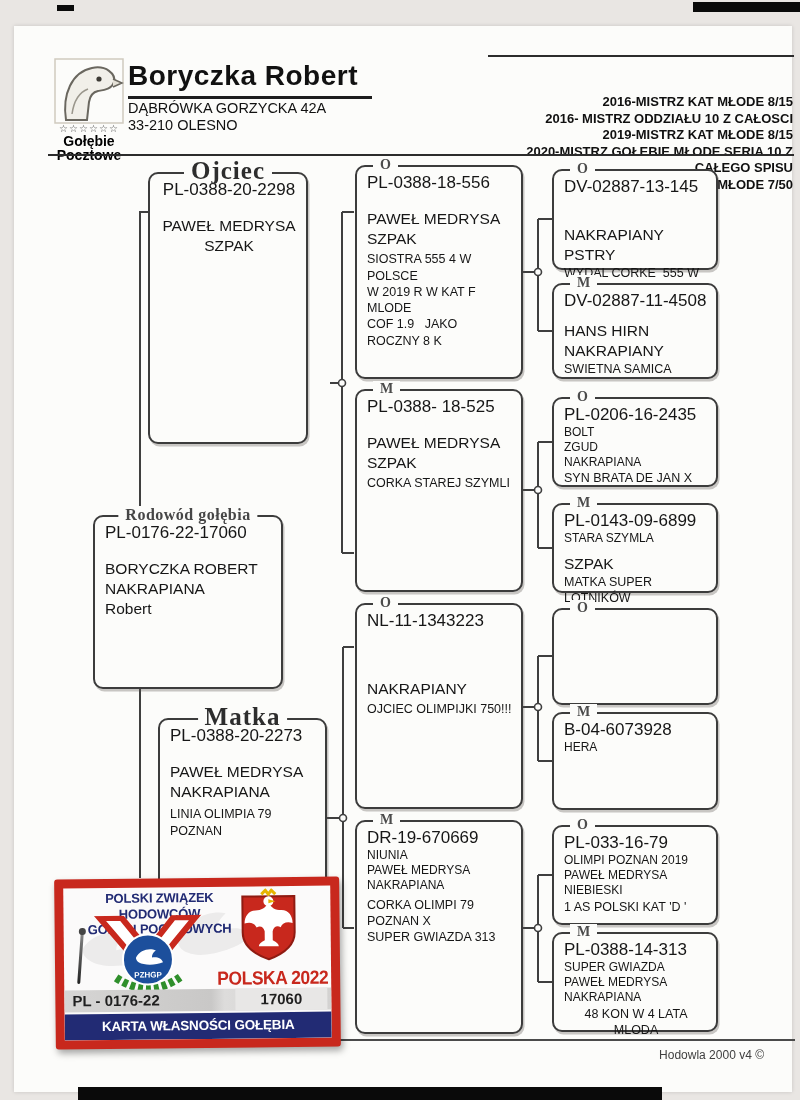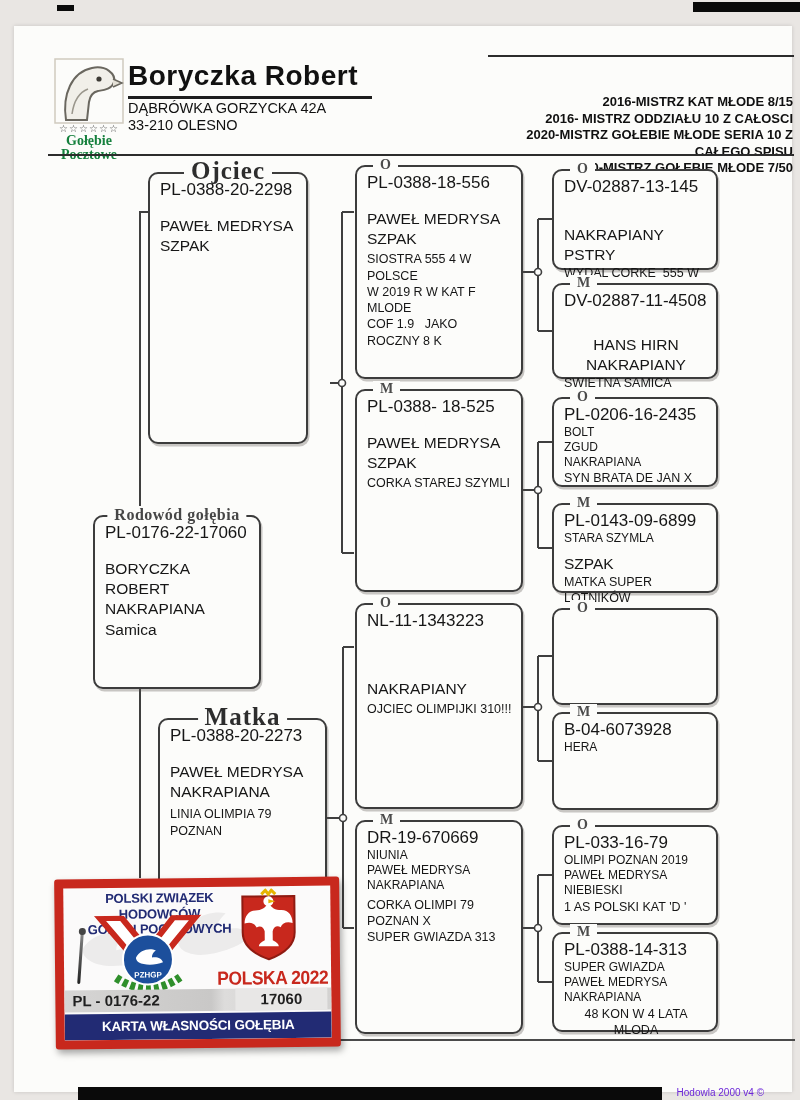"Gołębie" .logo-caption { color: #15803d -> #000000; font-family: Liberation Serif, serif -> Liberation Sans, sans-serif }
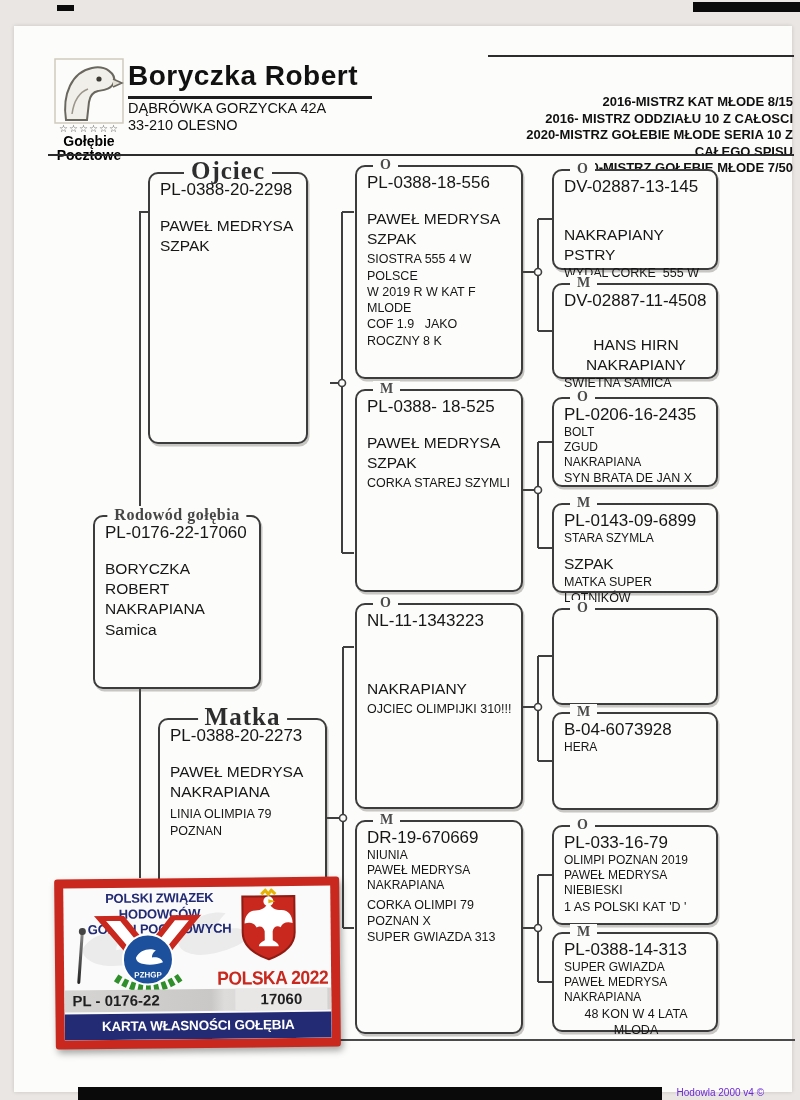"2019-MISTRZ KAT MŁODE 8/15" div { html: none -> <div>2019-MISTRZ KAT MŁODE 8/15</div> }
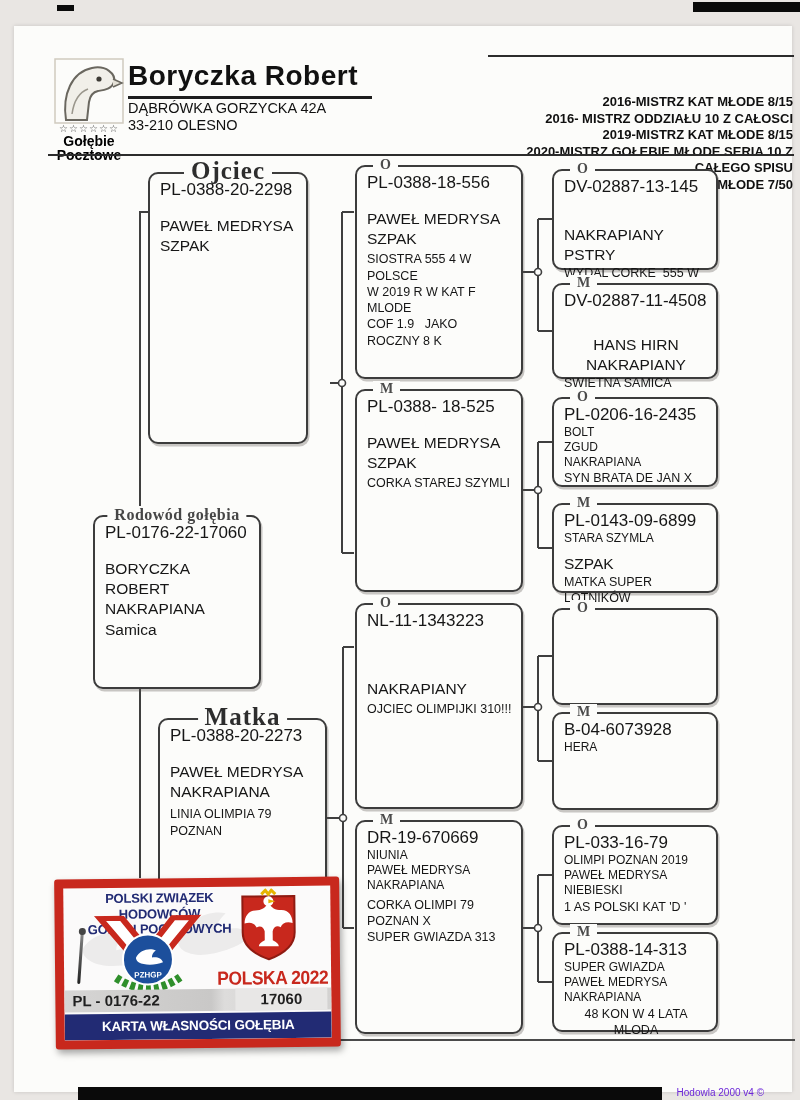"Ojciec" div.pbox { text-align: none -> center }
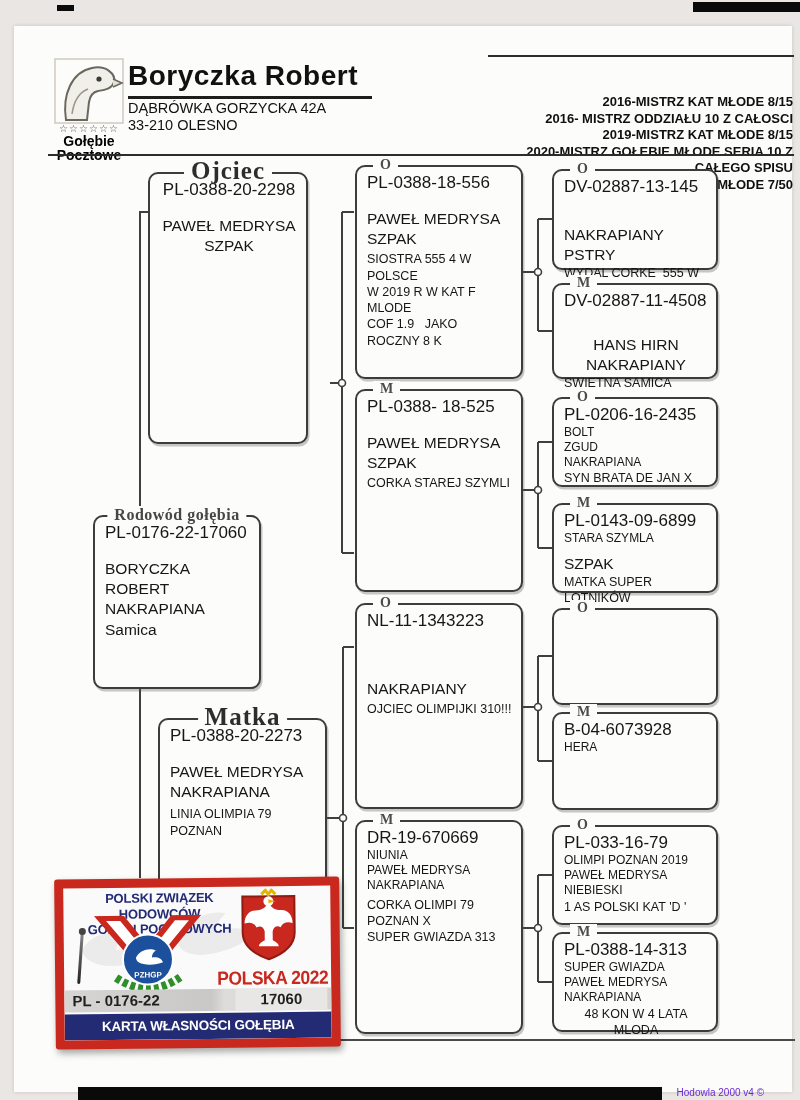"HANS HIRN" div.body { margin-top: 24px -> 10px; text-align: center -> none }
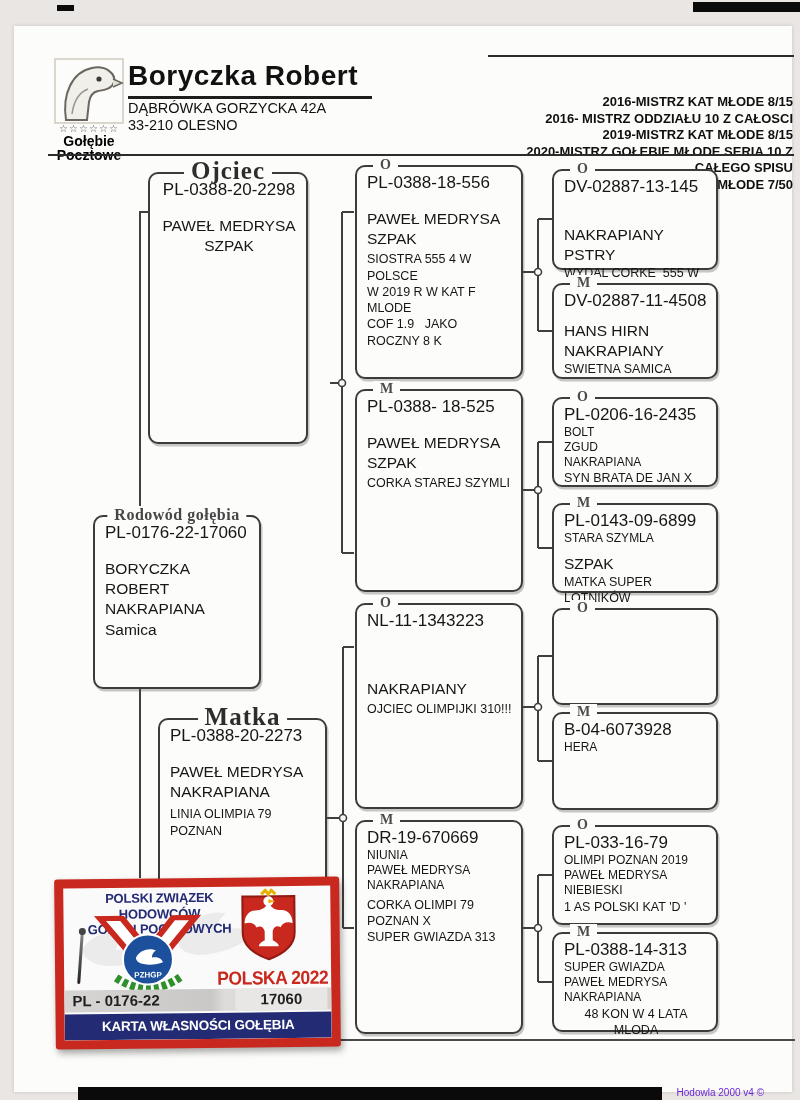"Rodowód gołębia" div.pbox { width: 168px -> 190px }
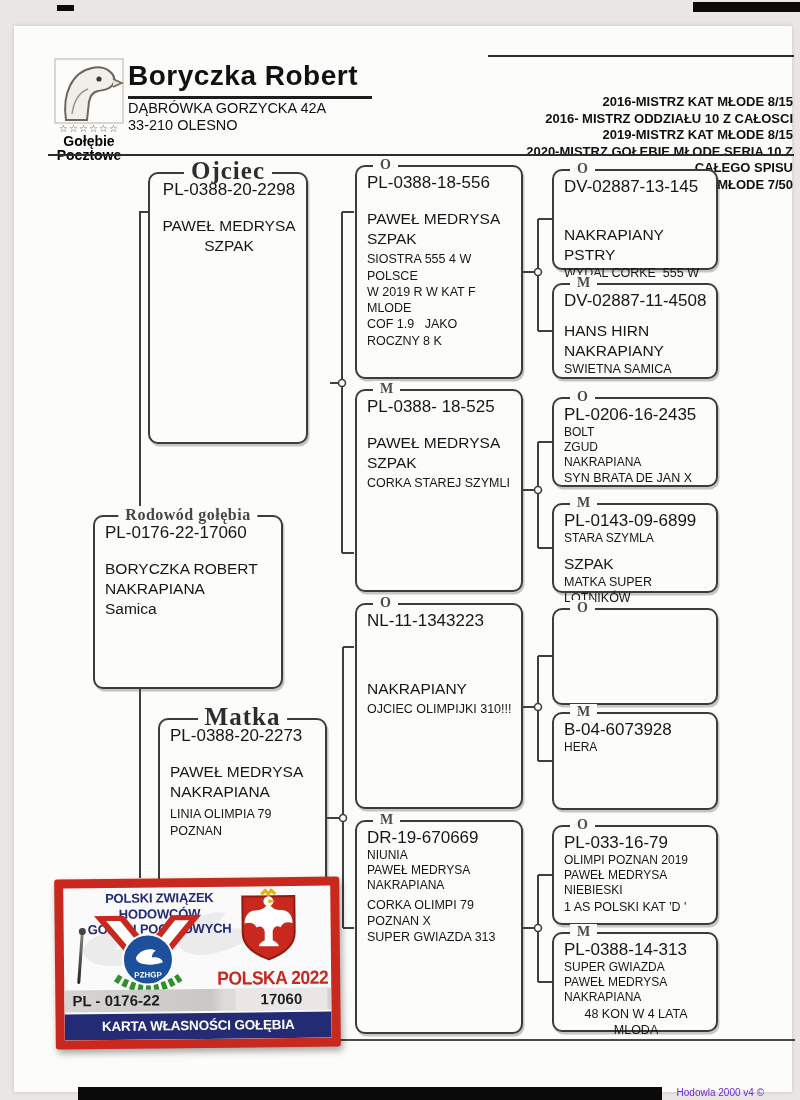"Samica" div { text: Samica -> Robert }
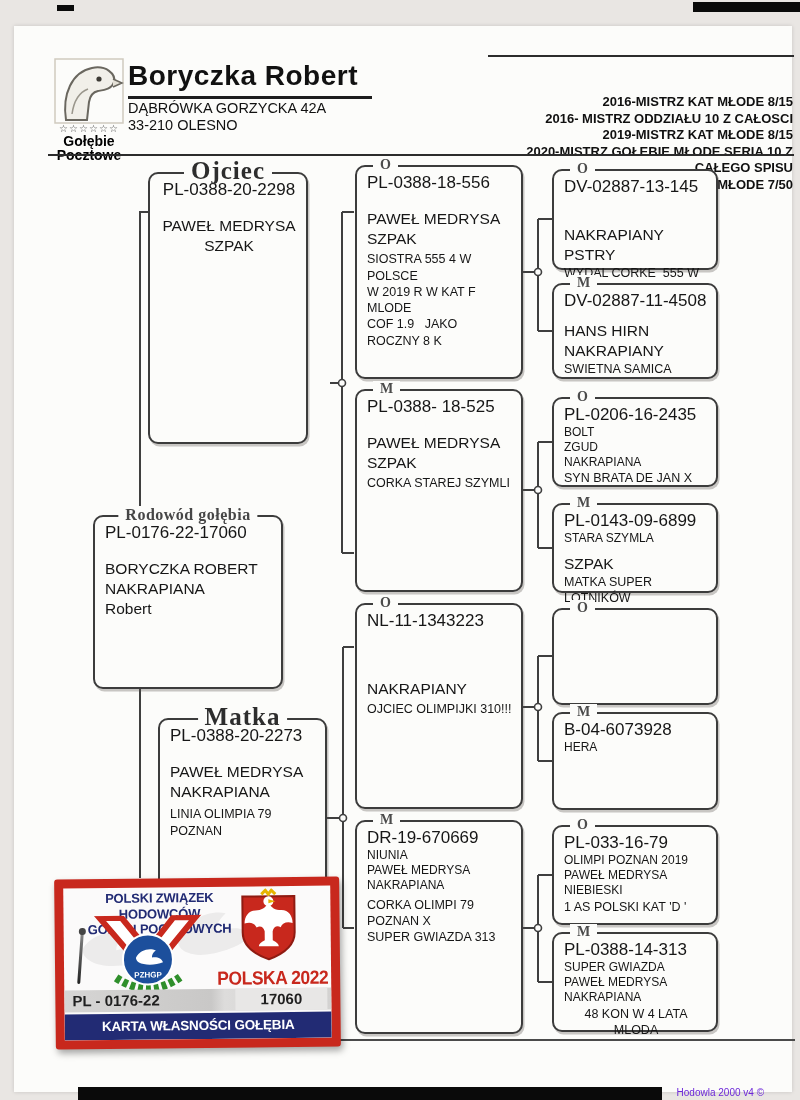"OJCIEC OLIMPIJKI 310!!!" div { text: 310 -> 750 }
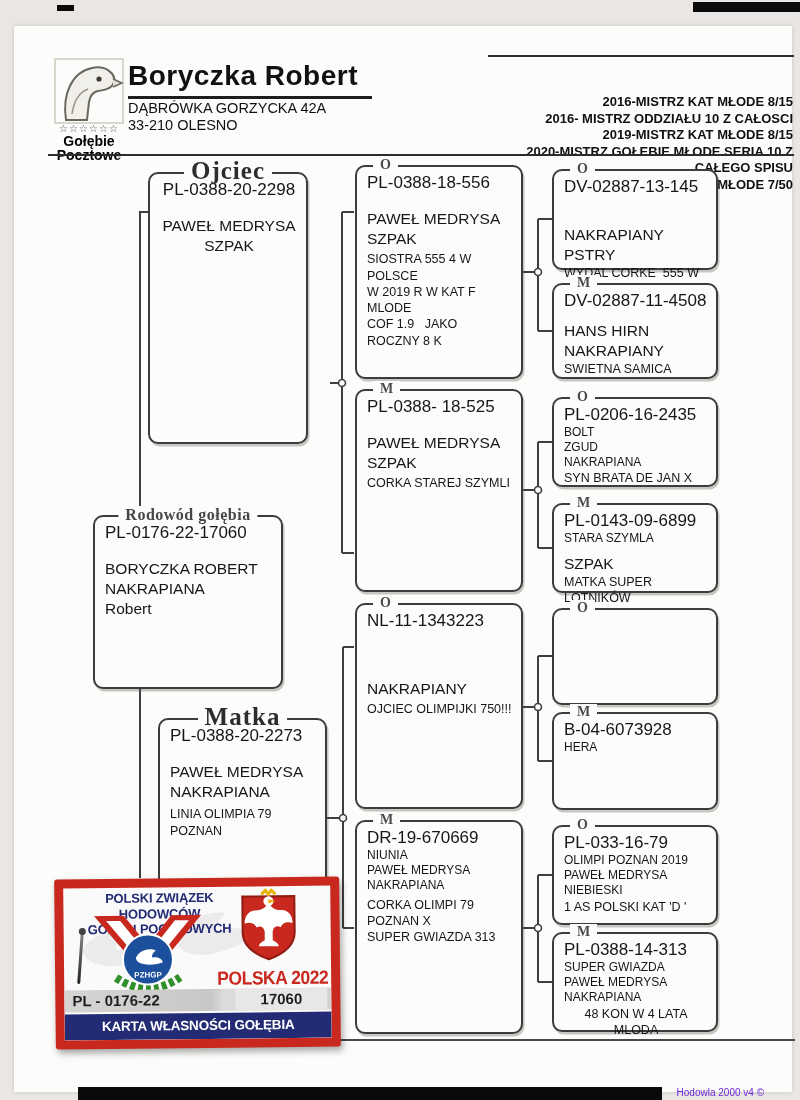"Hodowla 2000 v4 ©" .footer-credit { color: #6d28d9 -> #404040; font-size: 10px -> 12px; top: 1087px -> 1048px }
